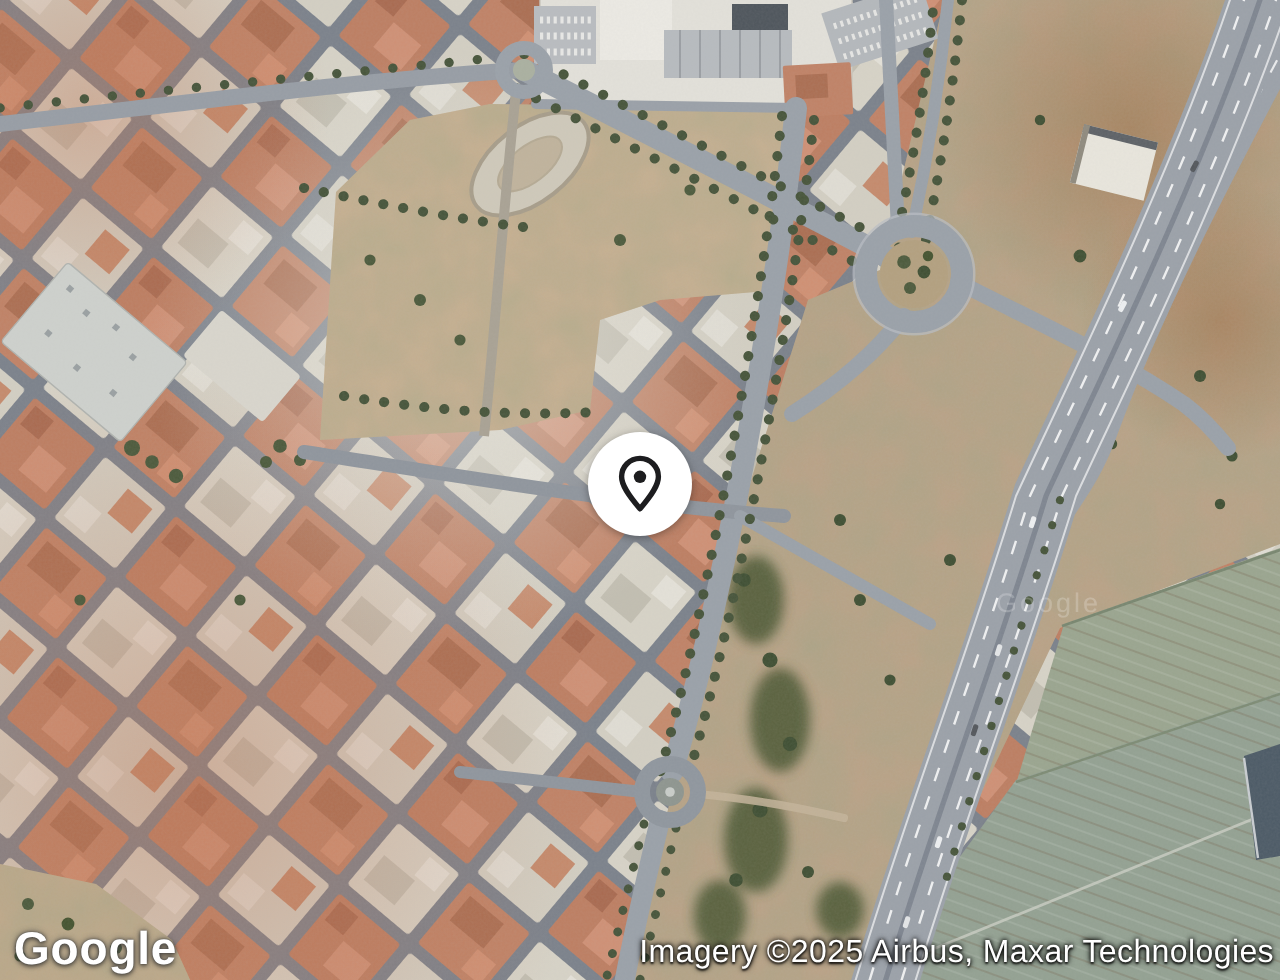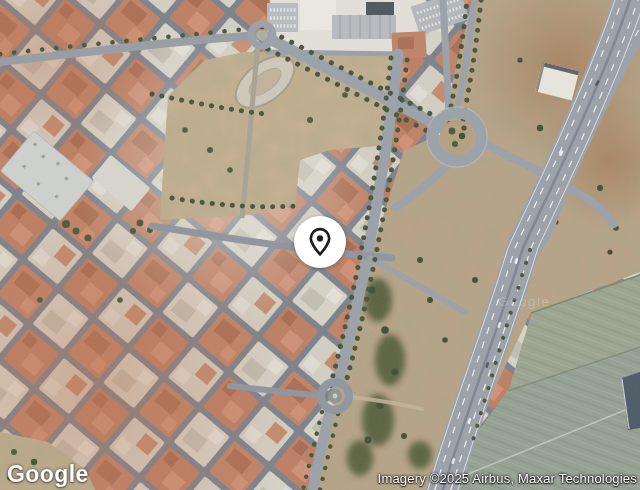"Imagery ©2025 Airbus, Maxar Technologies" .attribution { font-size: 13px -> 16px }
